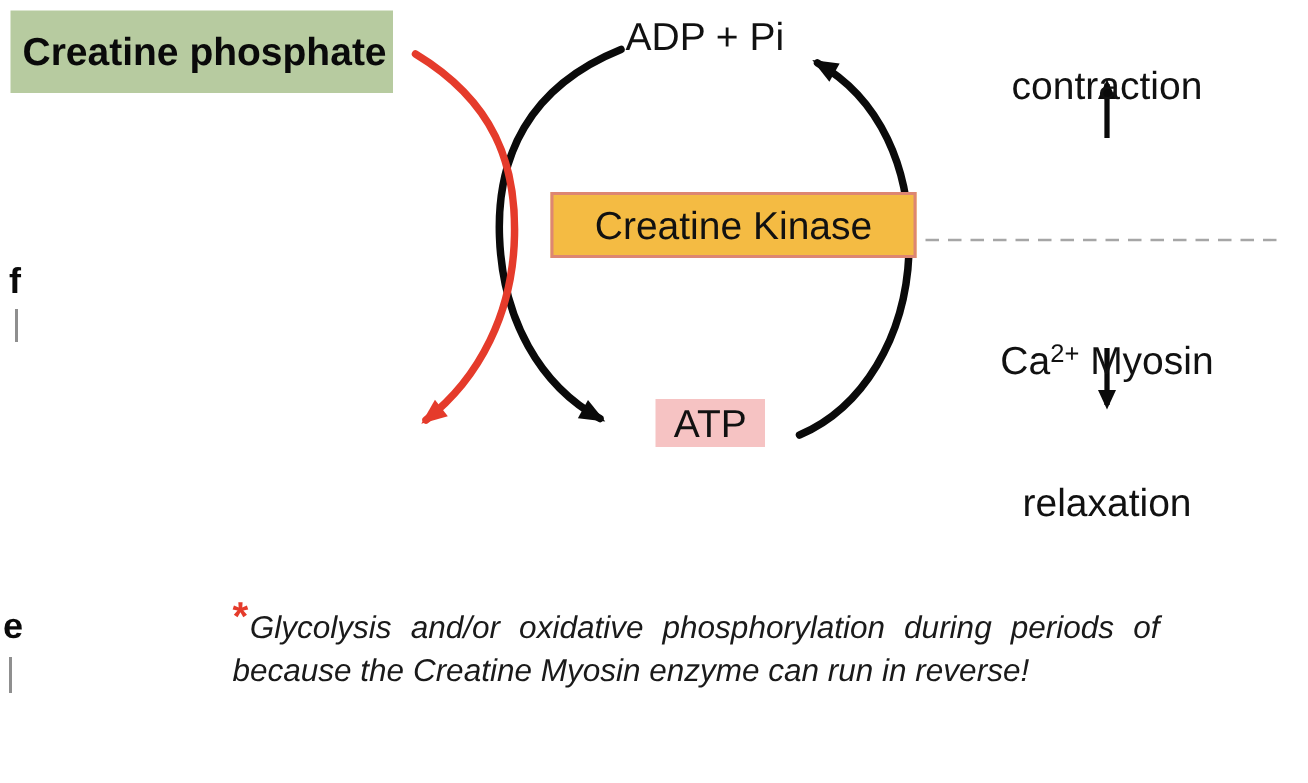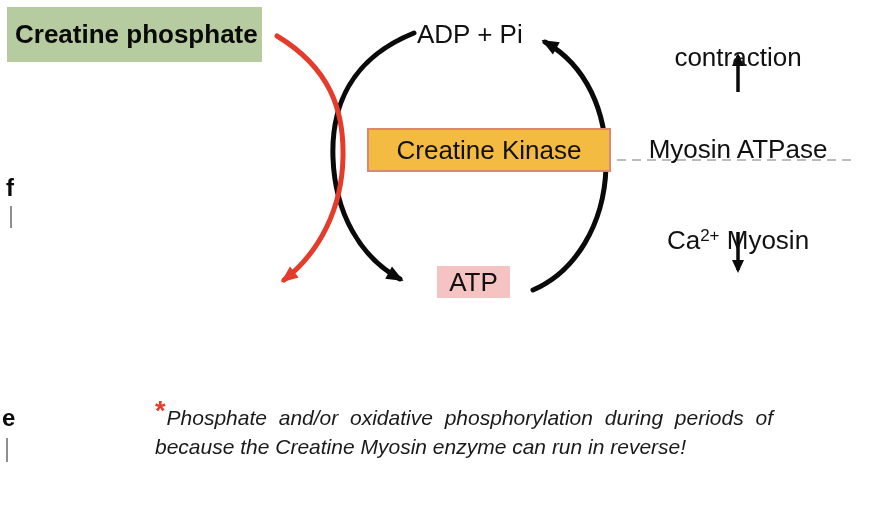"ADP + Pi" div.abs { top: 20px -> 10px }
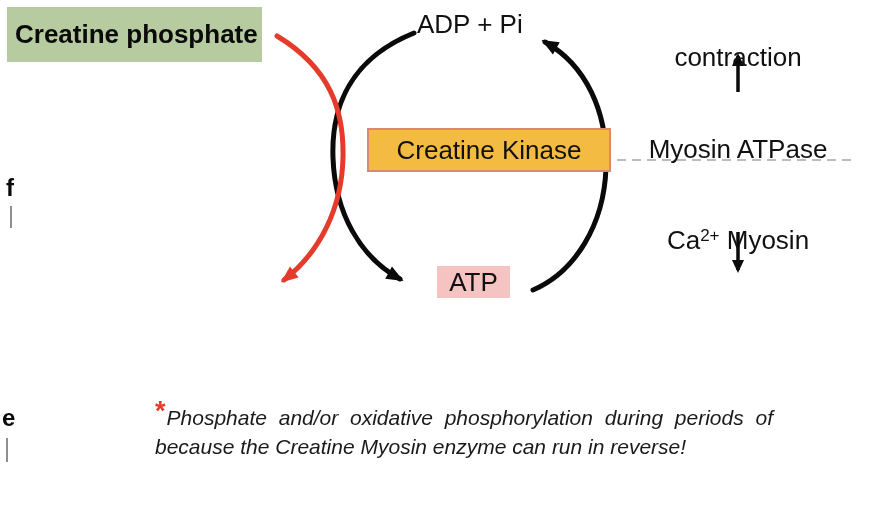"Myosin ATPase" div.abs { html: <div>Myosin ATPase</div> -> none }
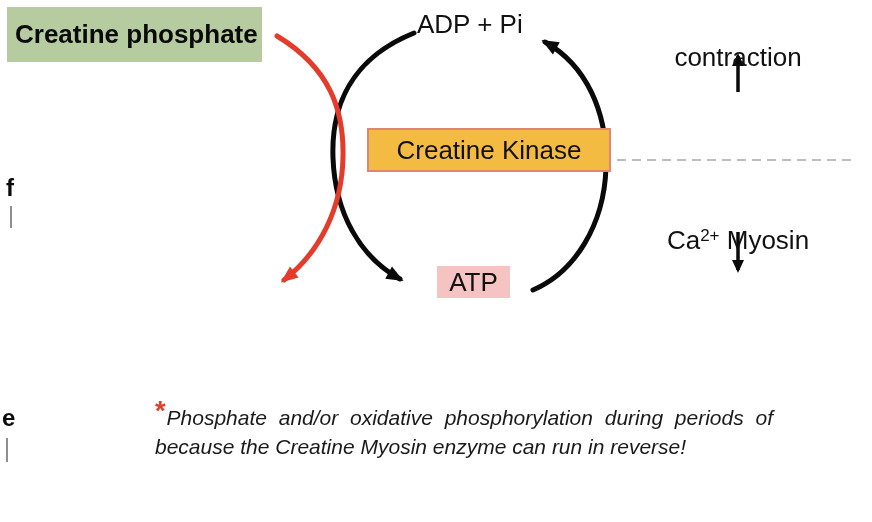"relaxation" div.abs { html: none -> <div>relaxation</div> }
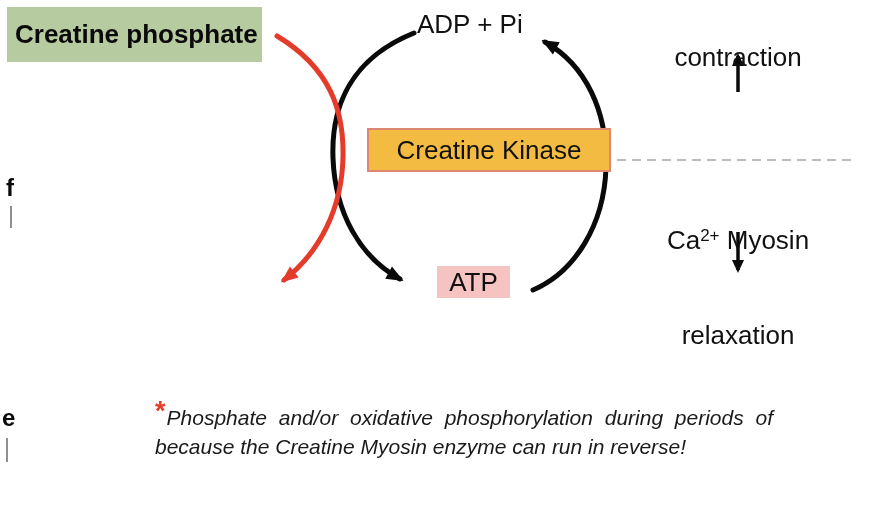"Phosphate and/or oxidative" span { text: Phosphate -> Glycolysis }
